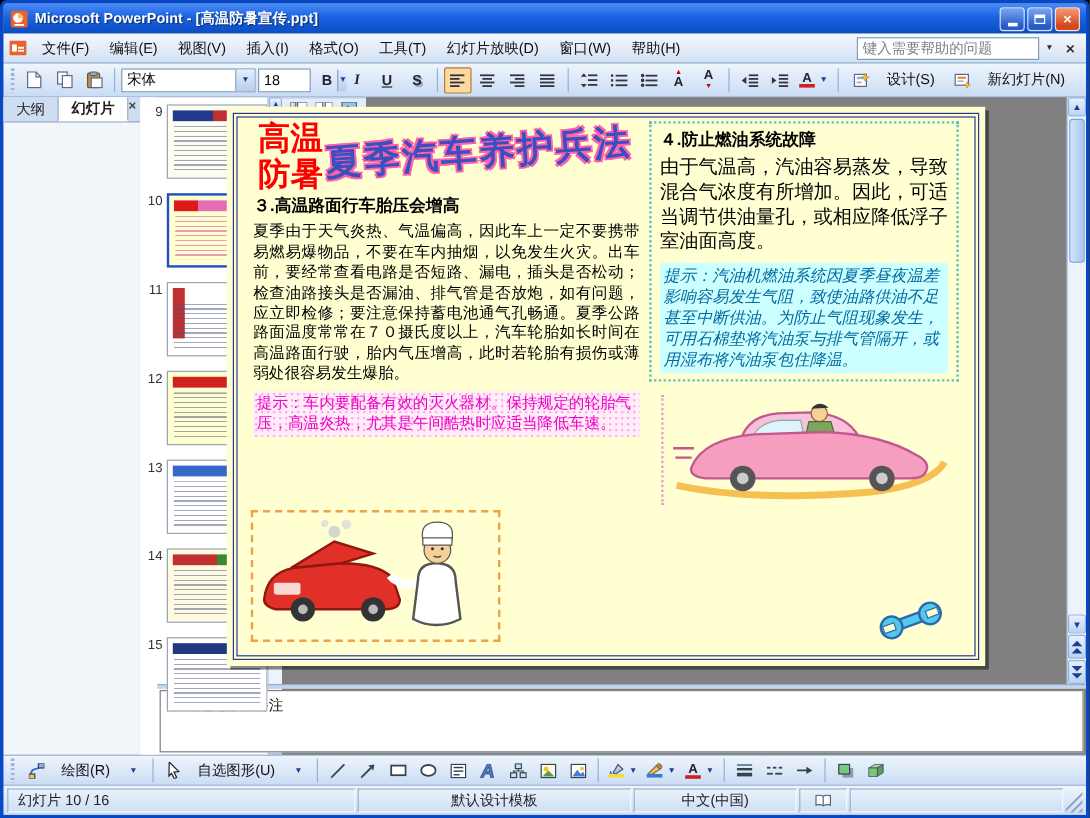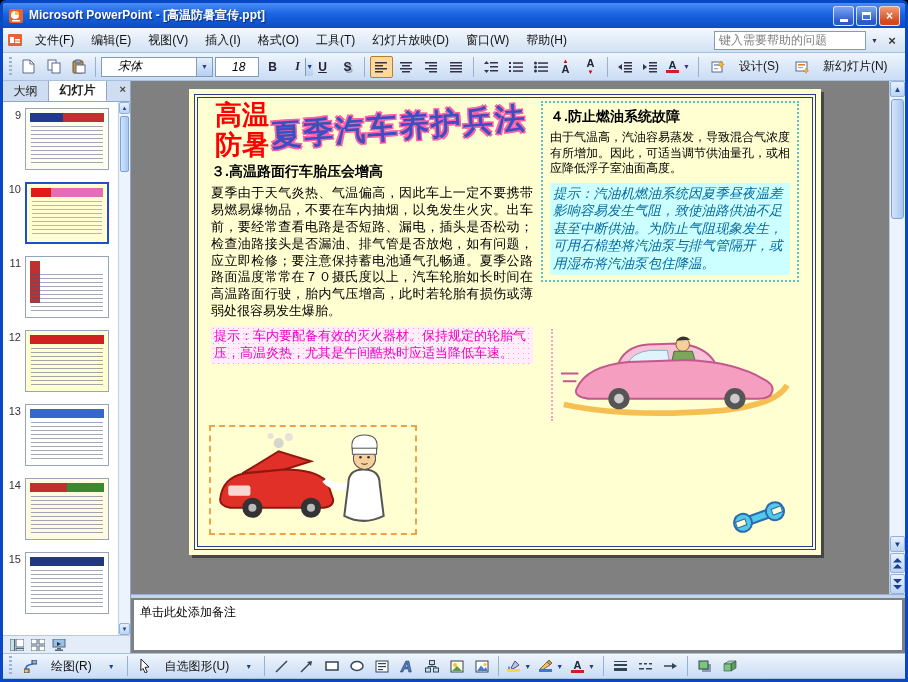"宋体" .combo .cval { font-style: italic -> none; padding: 0 16px -> 0 4px }
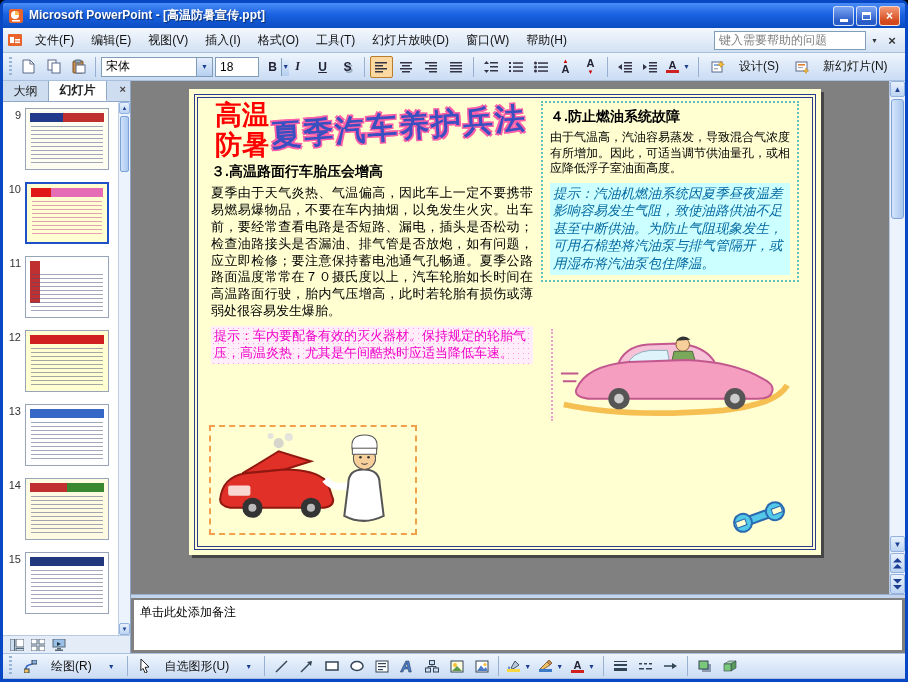"大纲" .leftpanel { flex-direction: column -> row }
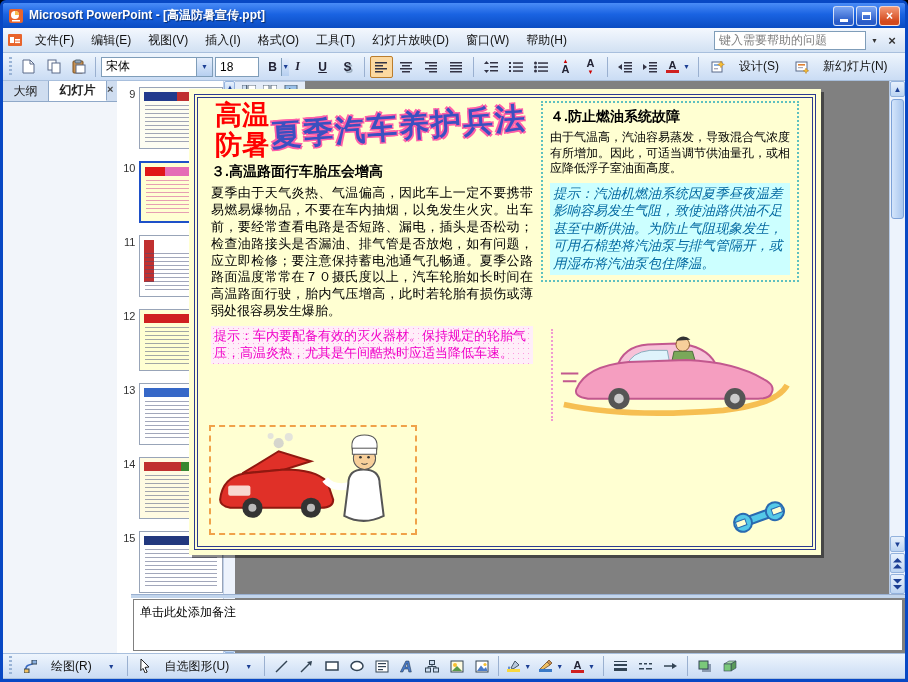"由于气温高，汽油容易蒸发，导致混合气浓度有所增加。因此，可适当调节供油量孔，或相" .sec4 .sec-b { font-size: 12px -> 16px }
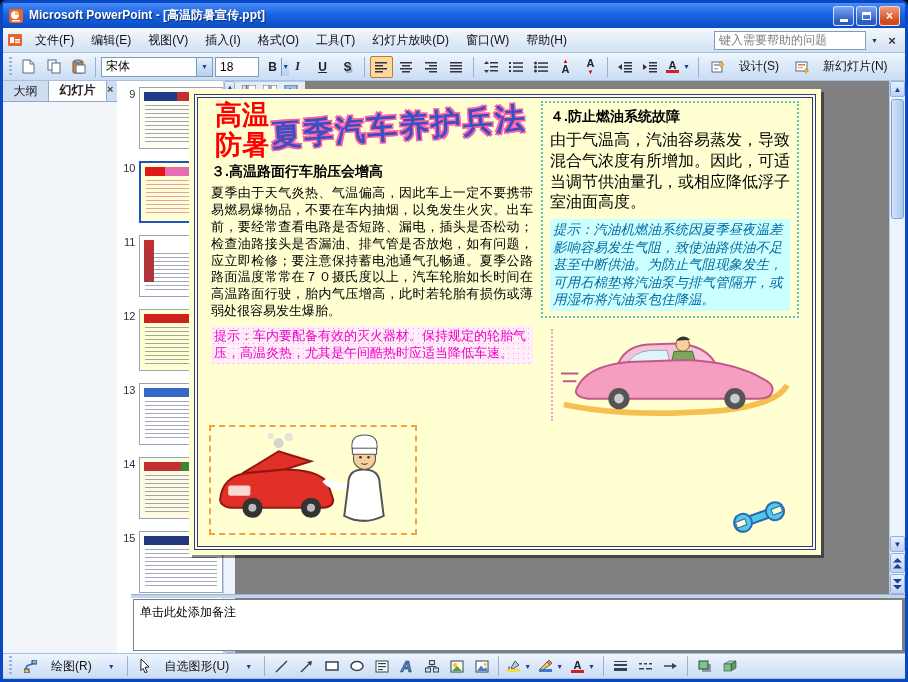"幻灯片 10 / 16" div.statusbar { html: none -> <div> <span>幻灯片 10 / 16</span> <span>默认设计模板</span> <span>中文(中国)</span> <span> <svg> <path></path> <line></line> </svg> </span> <span></span> <span></span> </div> }
